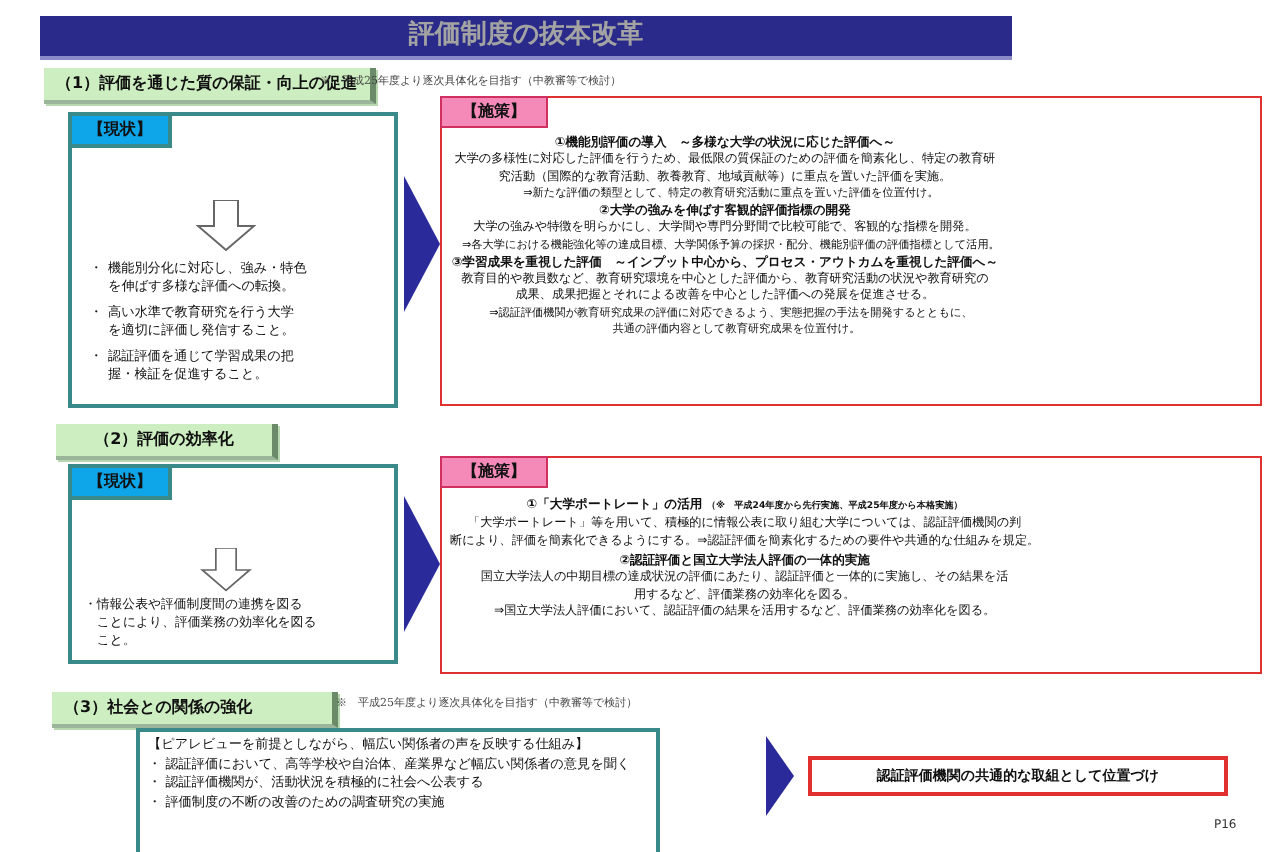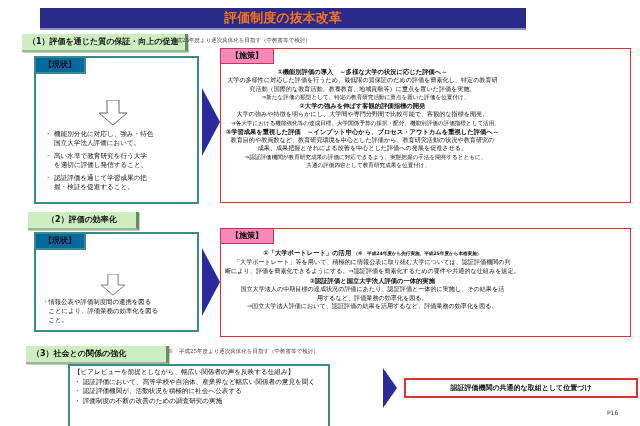"評価制度の抜本改革" .title-bar { color: #f97316 -> #a3a3a3; margin-left: 20px -> none }
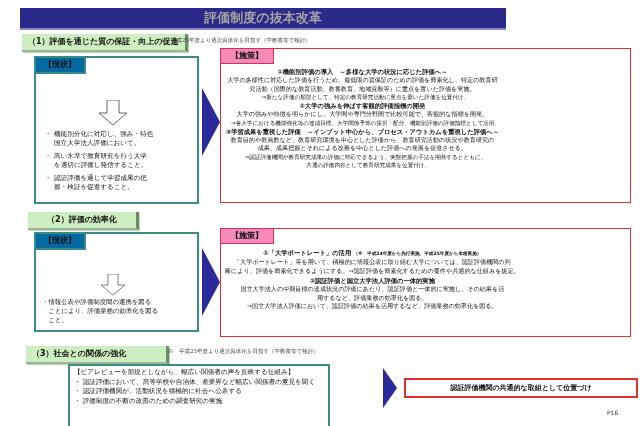"【現状】" .status-tag { background: #0369a1 -> #0ea5e9 }
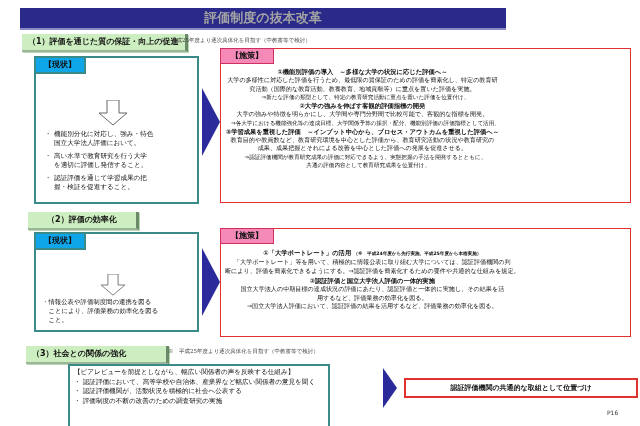"国立大学法人評価において。" span { text: 国立大学法人評価において -> を伸ばす多様な評価への転換 }
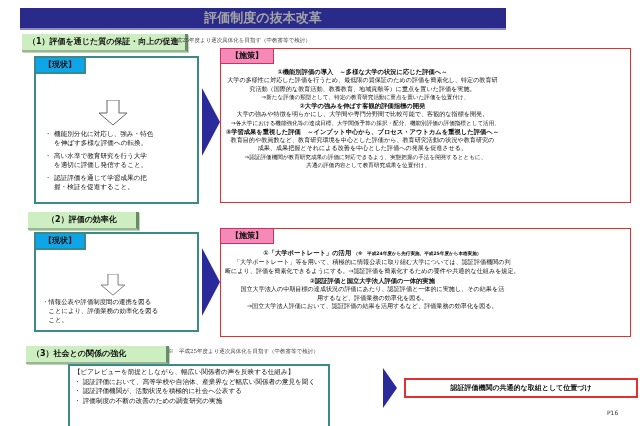"認証評価機関の共通的な取組として位置づけ" div.abs { width: 234px -> 210px }
